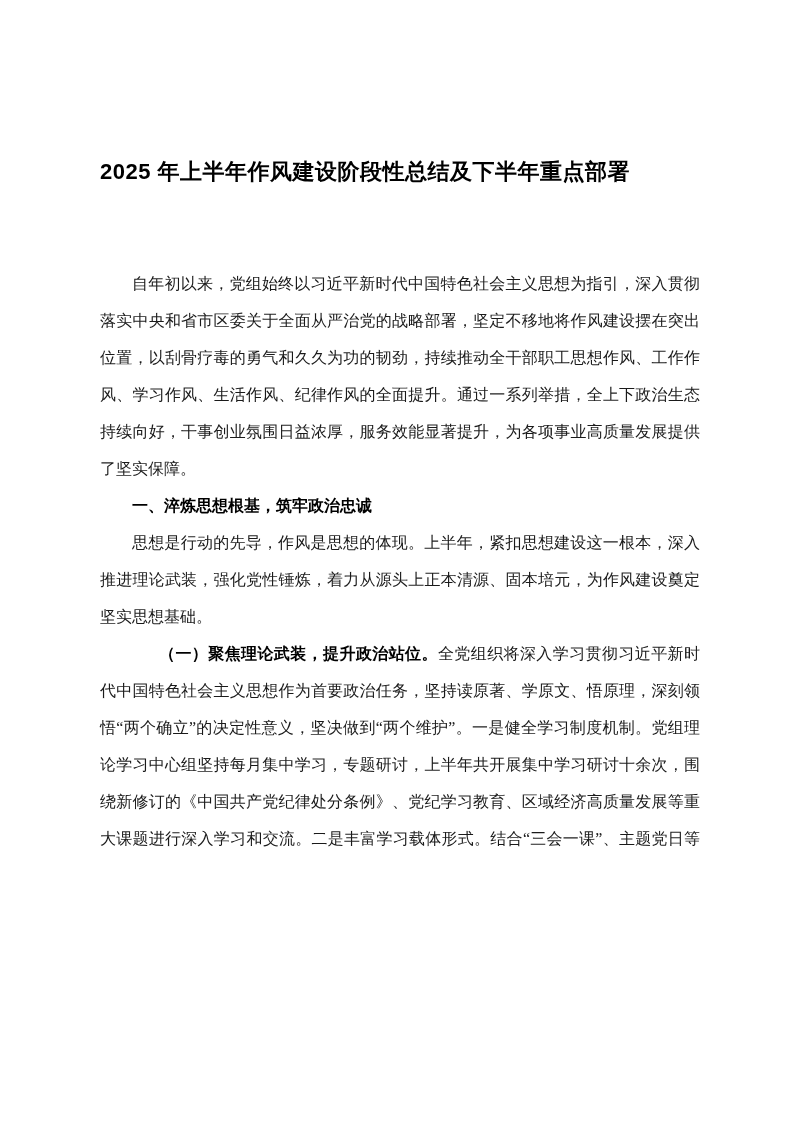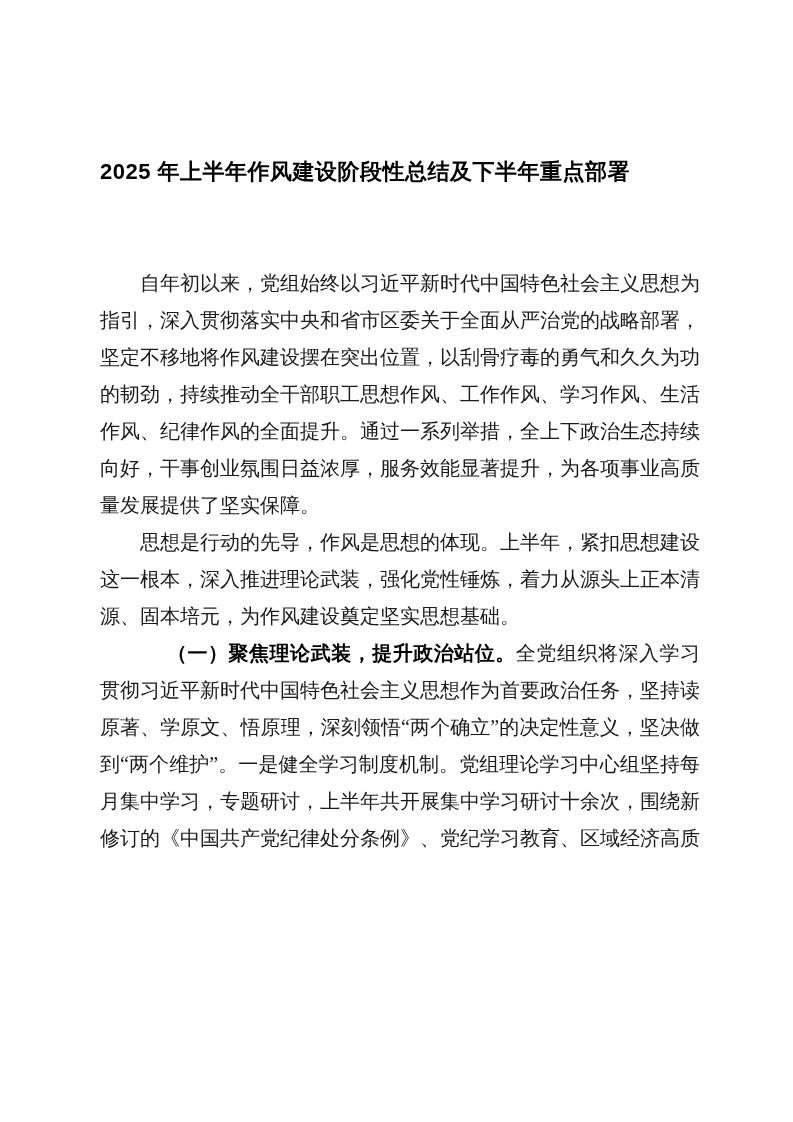"自年初以来，党组始终以习近平新时代中国特色社会主义思想为指引，深入贯彻落实中央和" .doc-body { font-size: 20px -> 16px }
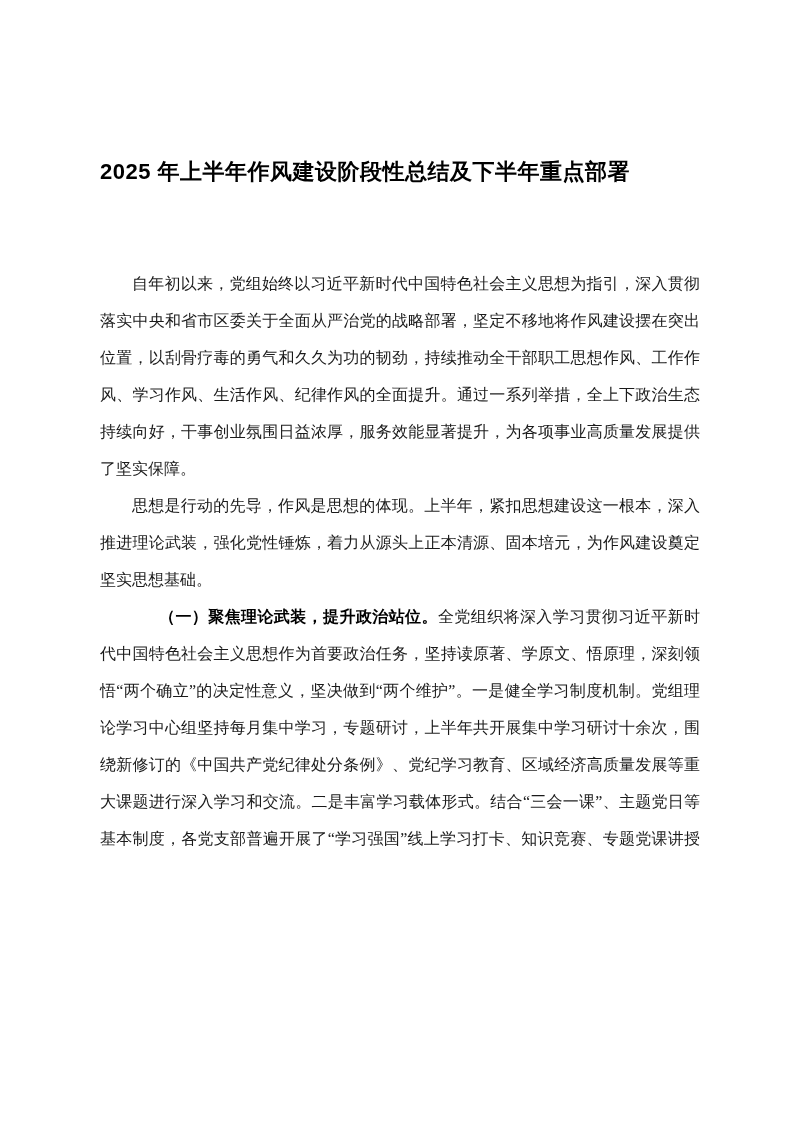"一、淬炼思想根基，筑牢政治忠诚" p.para { html: none -> <p>一、淬炼思想根基，筑牢政治忠诚</p> }
